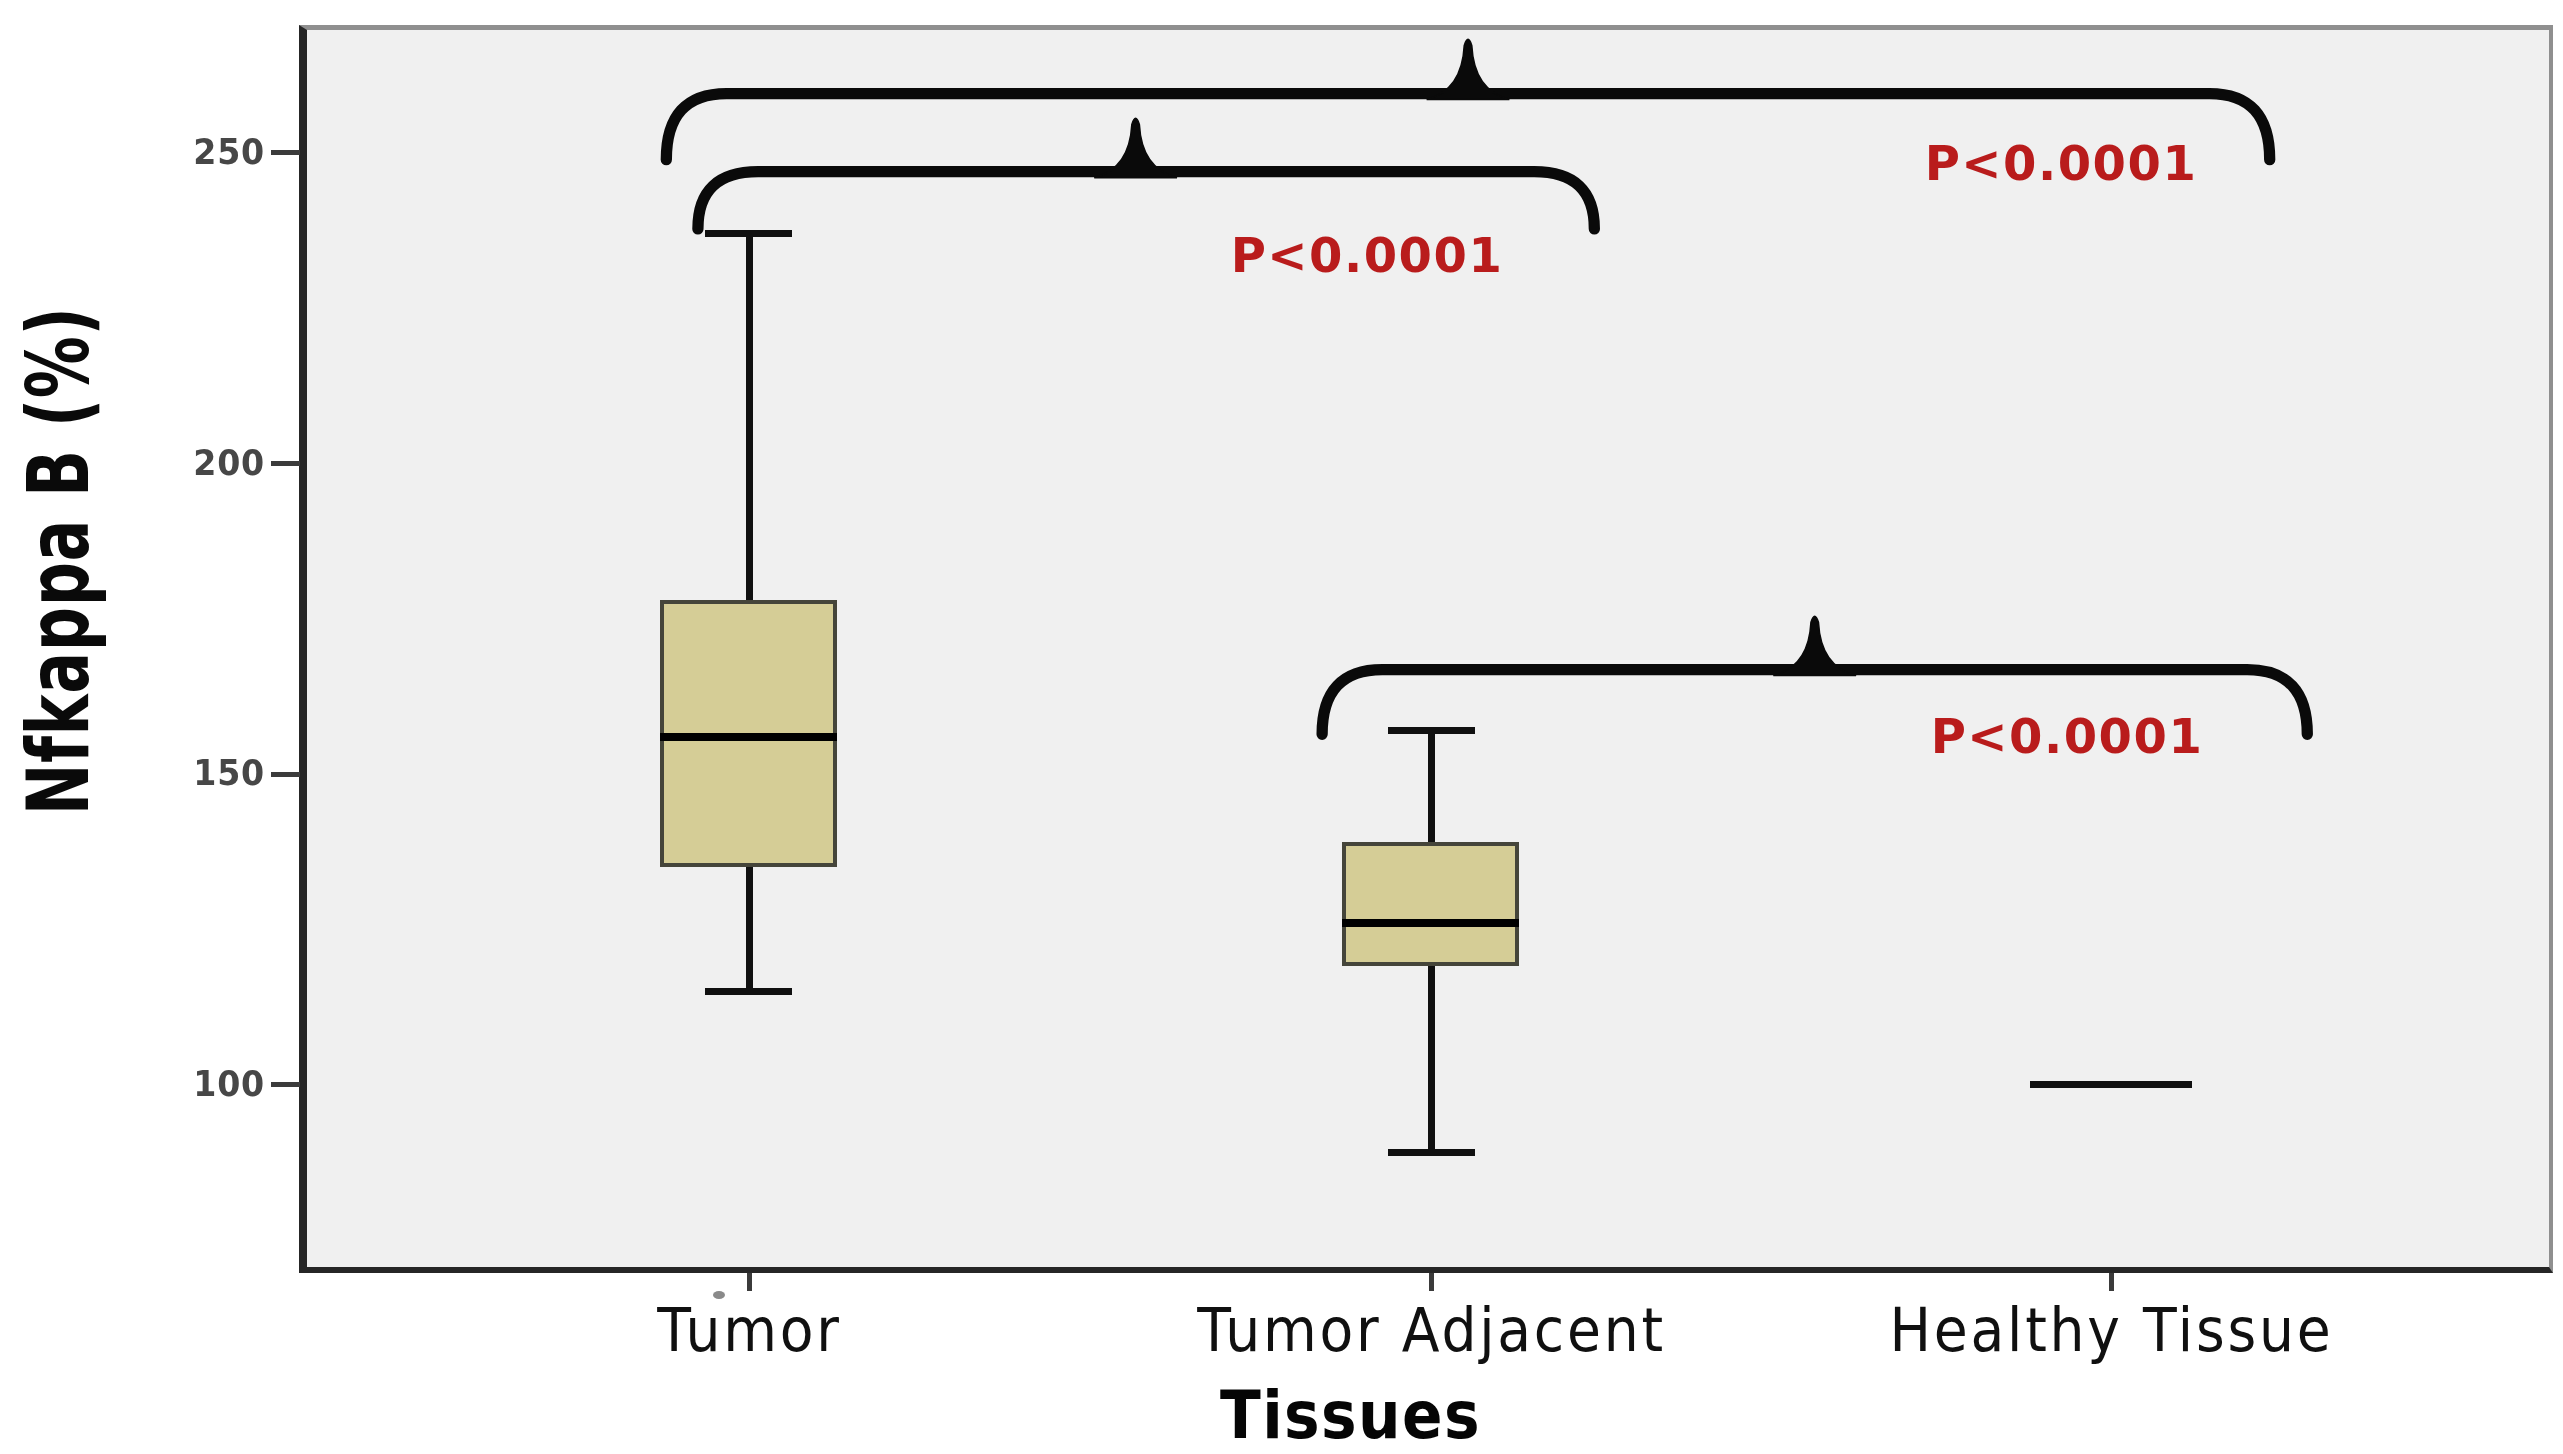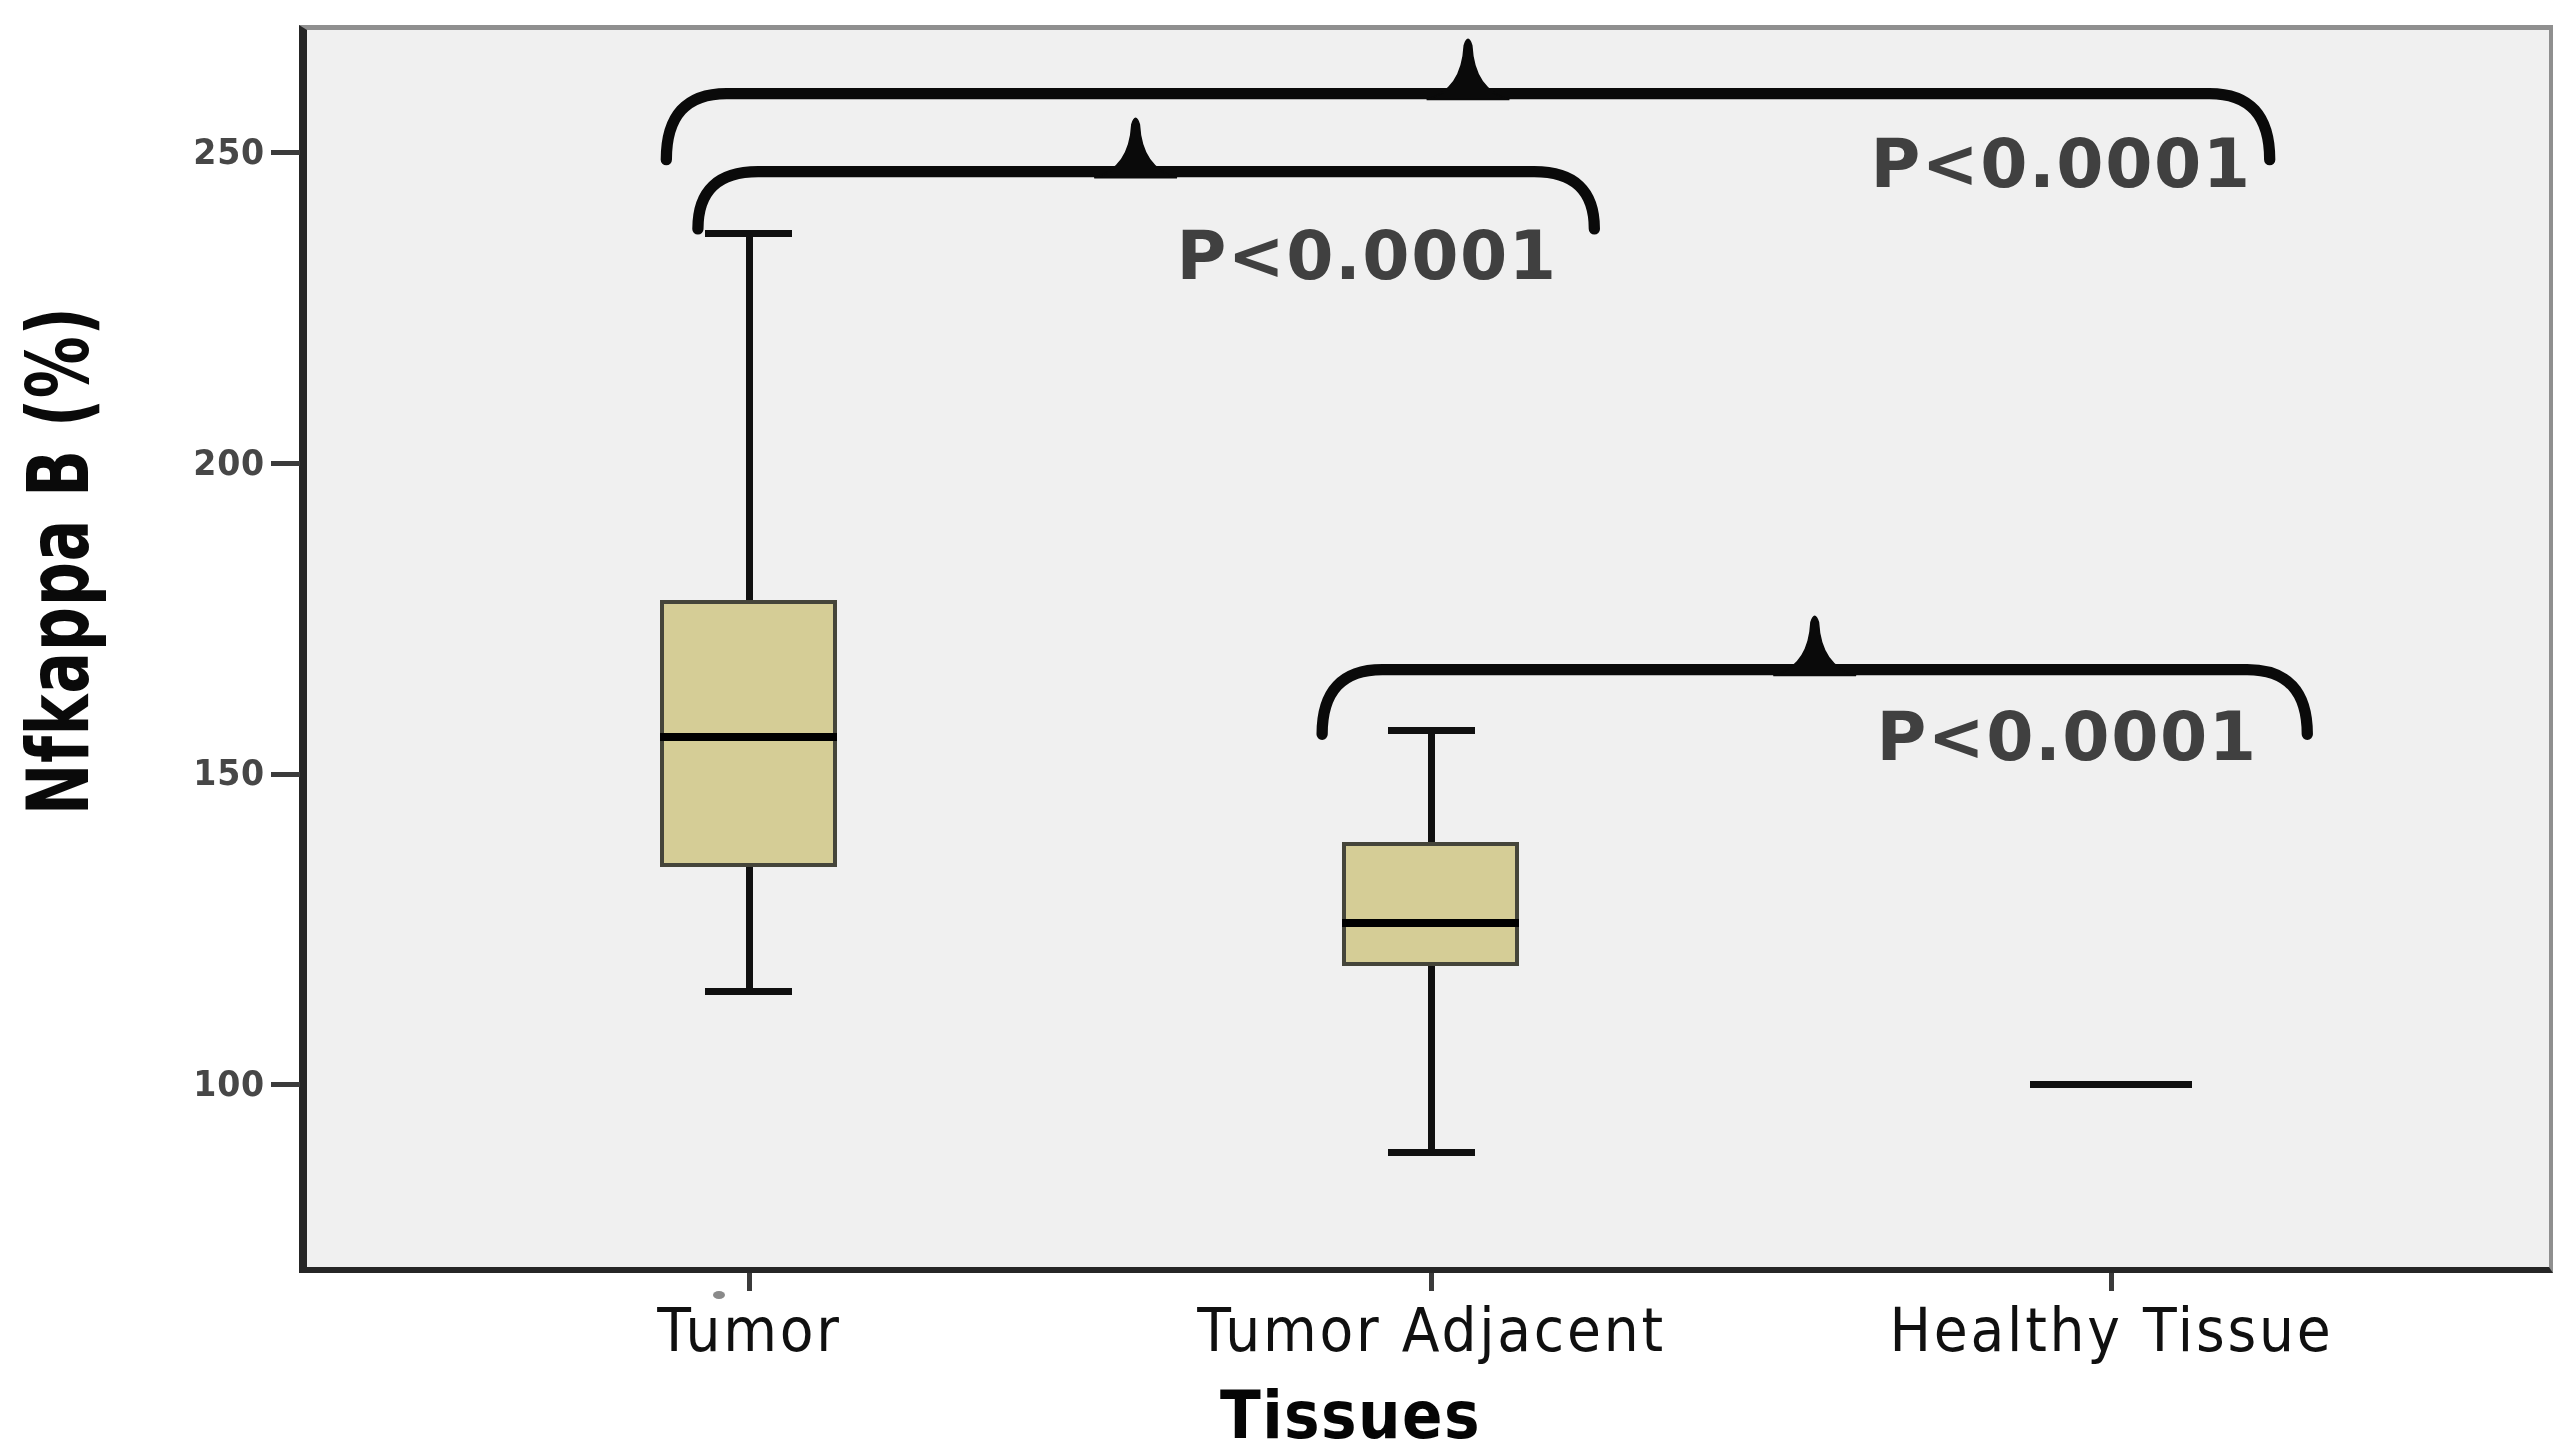"P<0.0001" .p-label { color: #404040 -> #b91c1c; font-size: 68px -> 48px }
